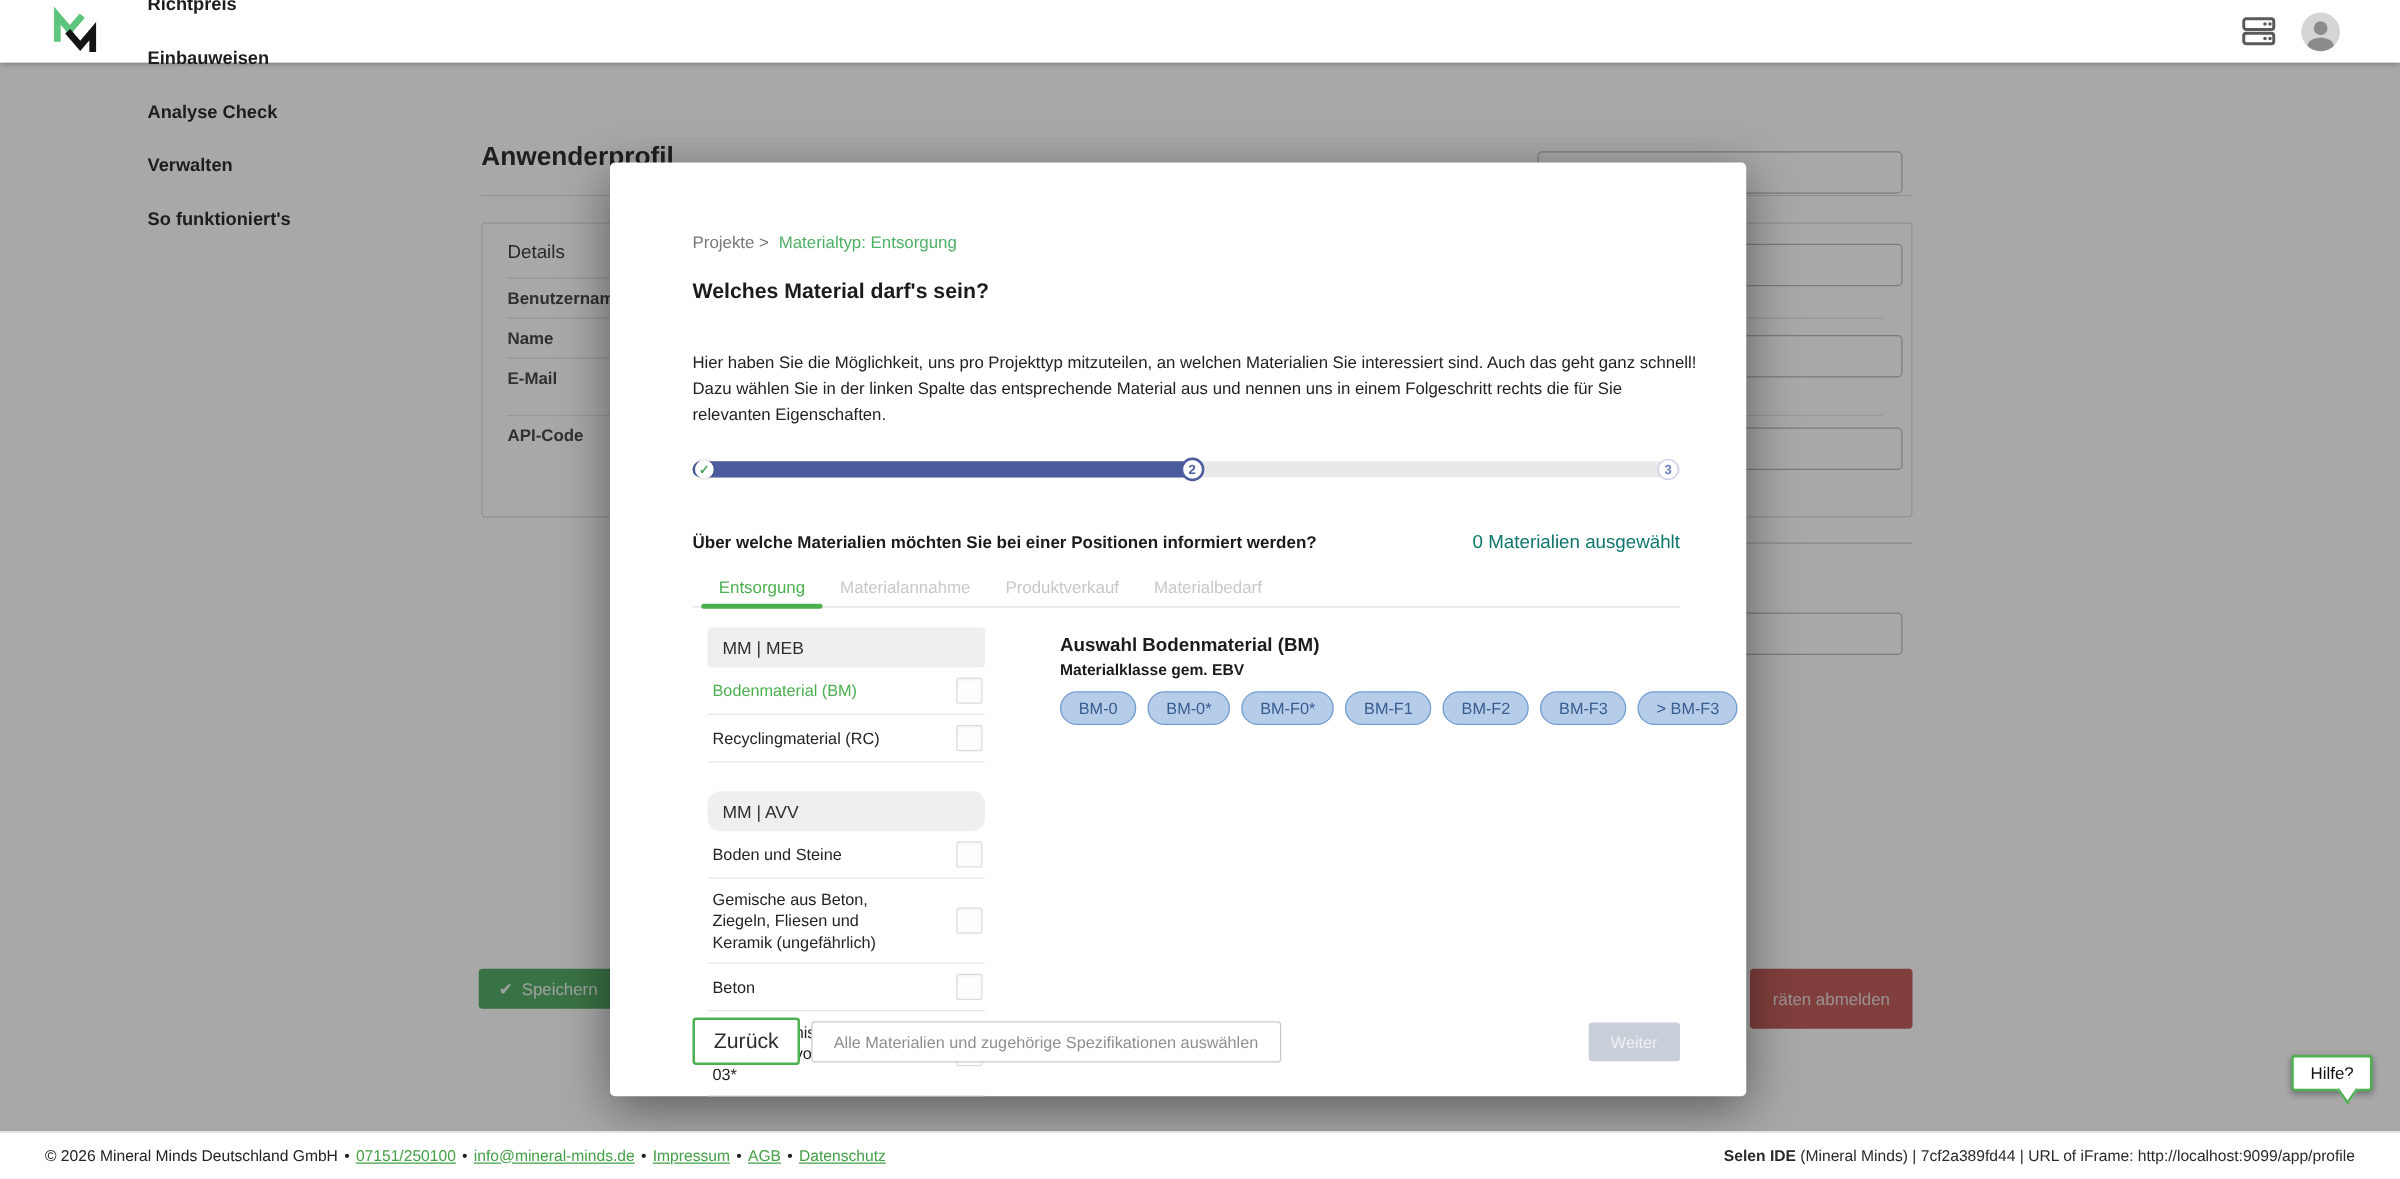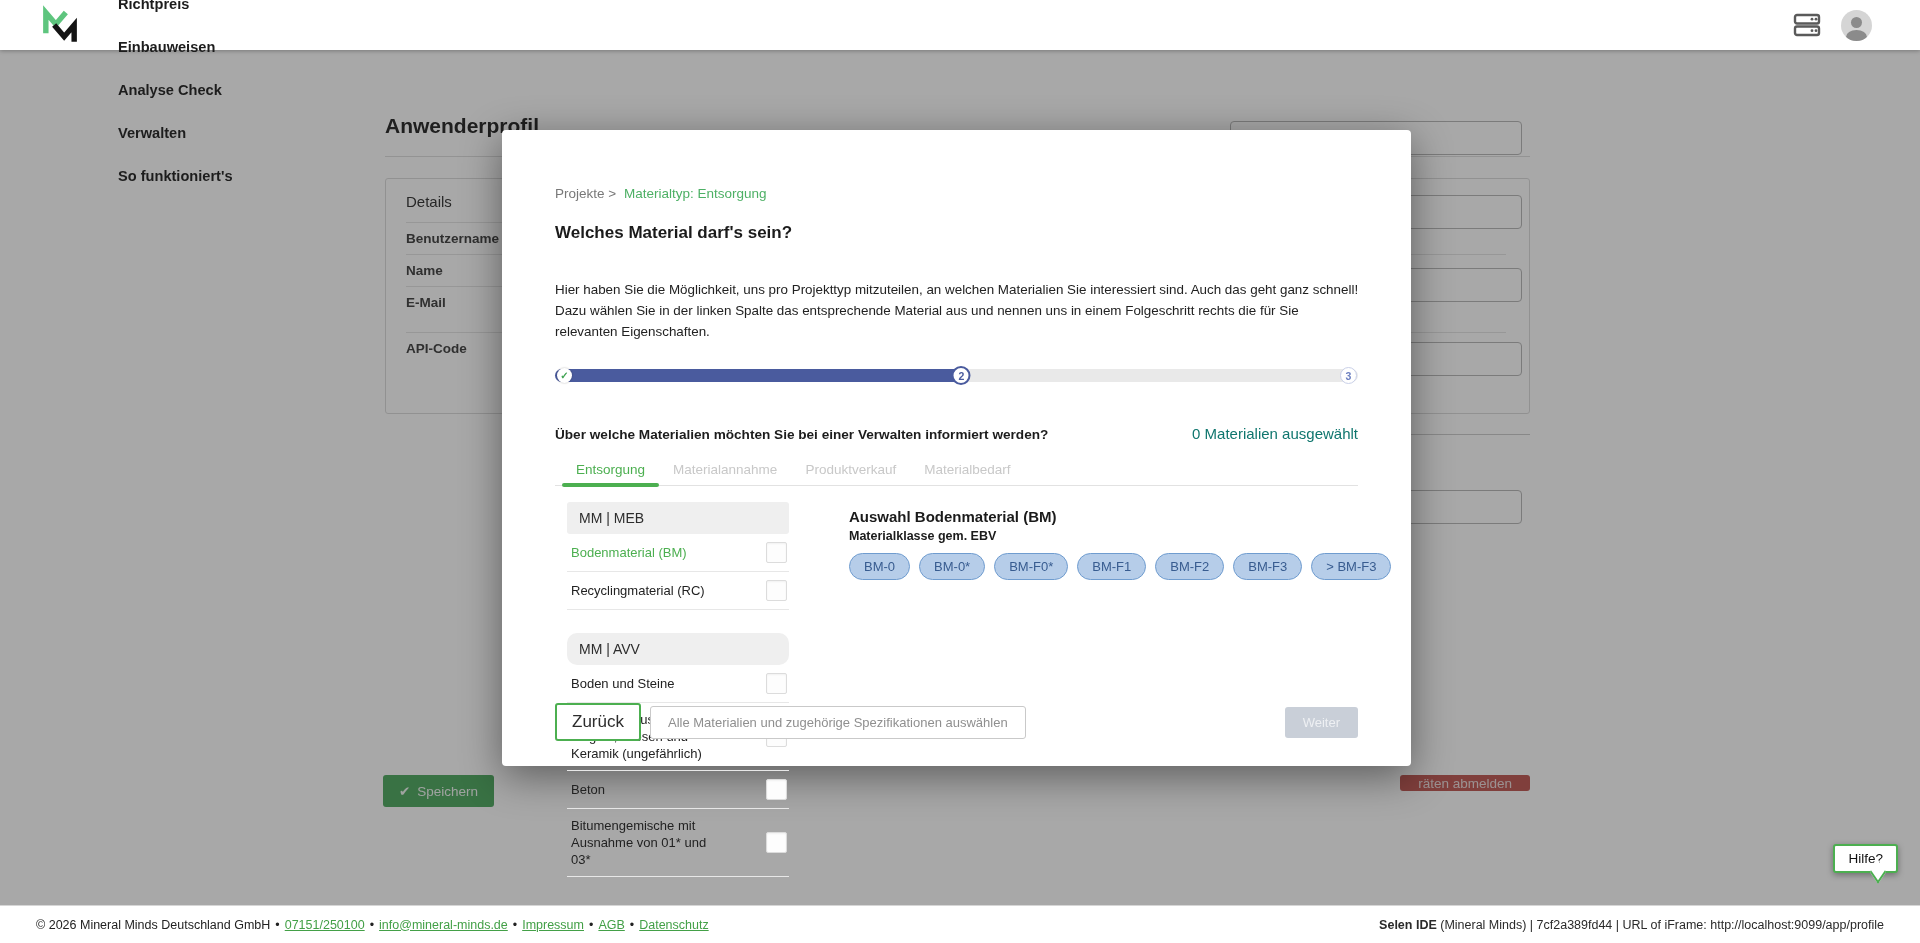"Projekte > Materialtyp: Entsorgung" .modal { height: 636px -> 747px; left: 502px -> 488px; padding-left: none -> 13px }
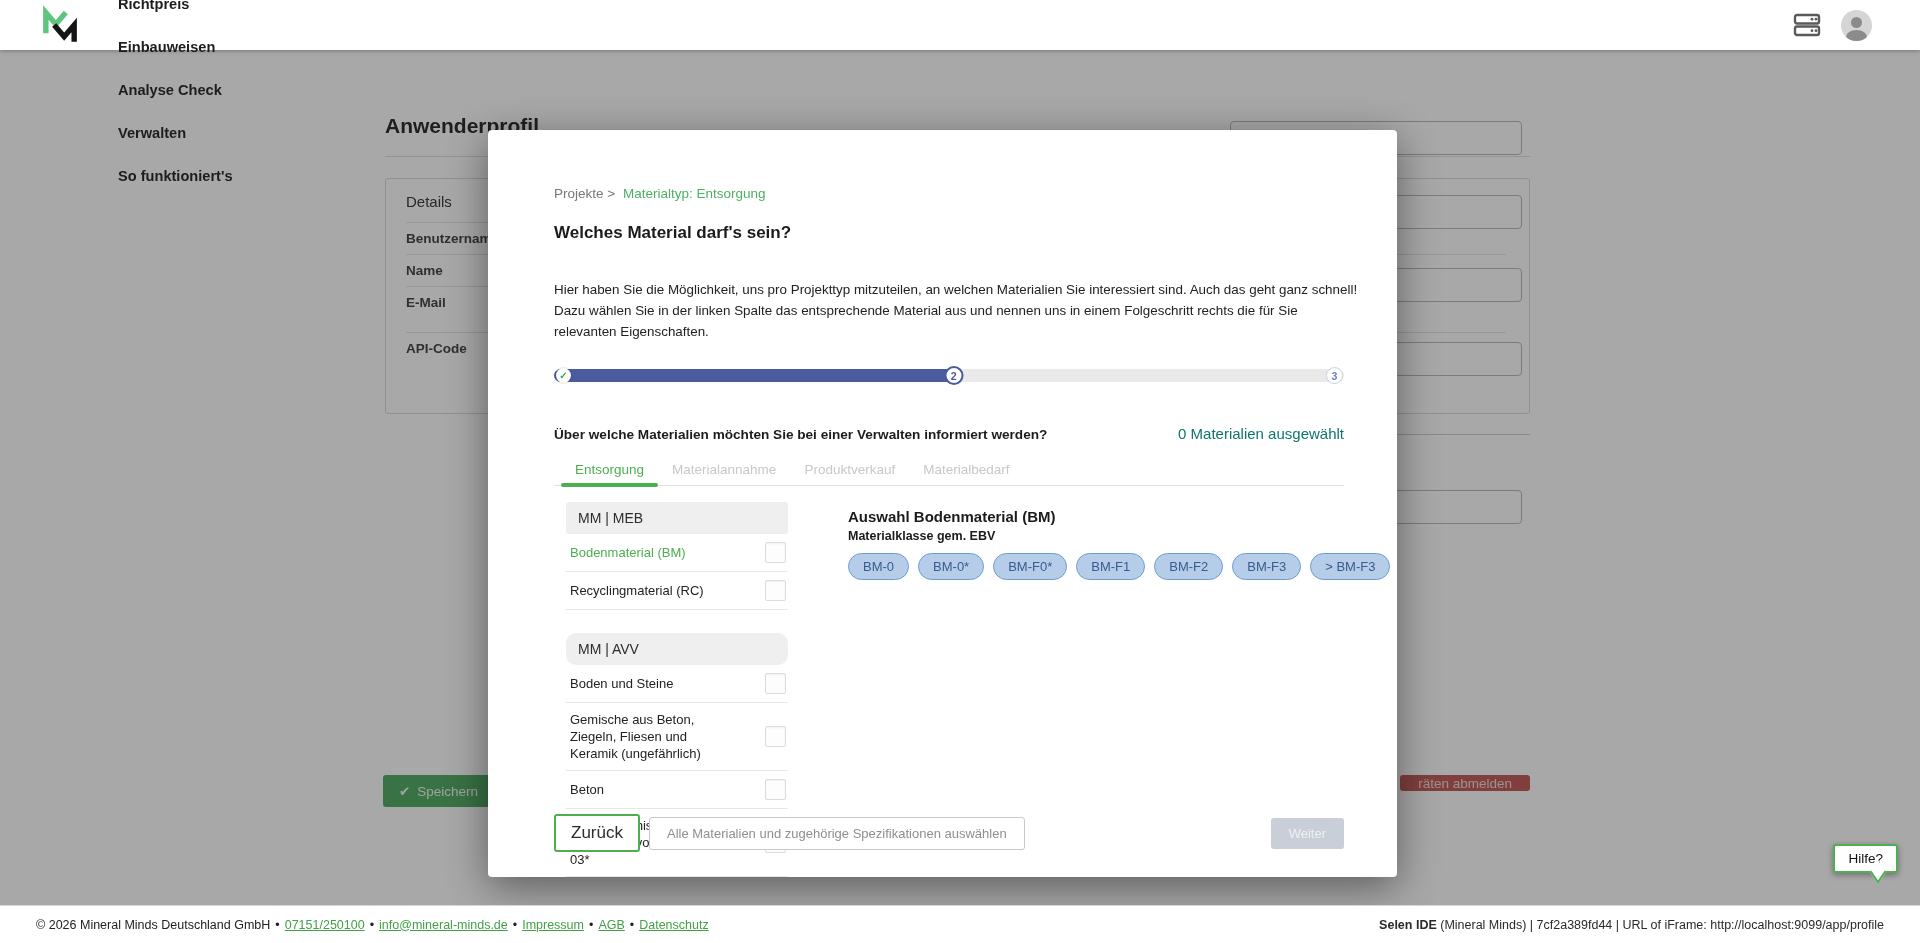"Über welche Materialien möchten Sie" div.question { text: Verwalten -> Positionen }
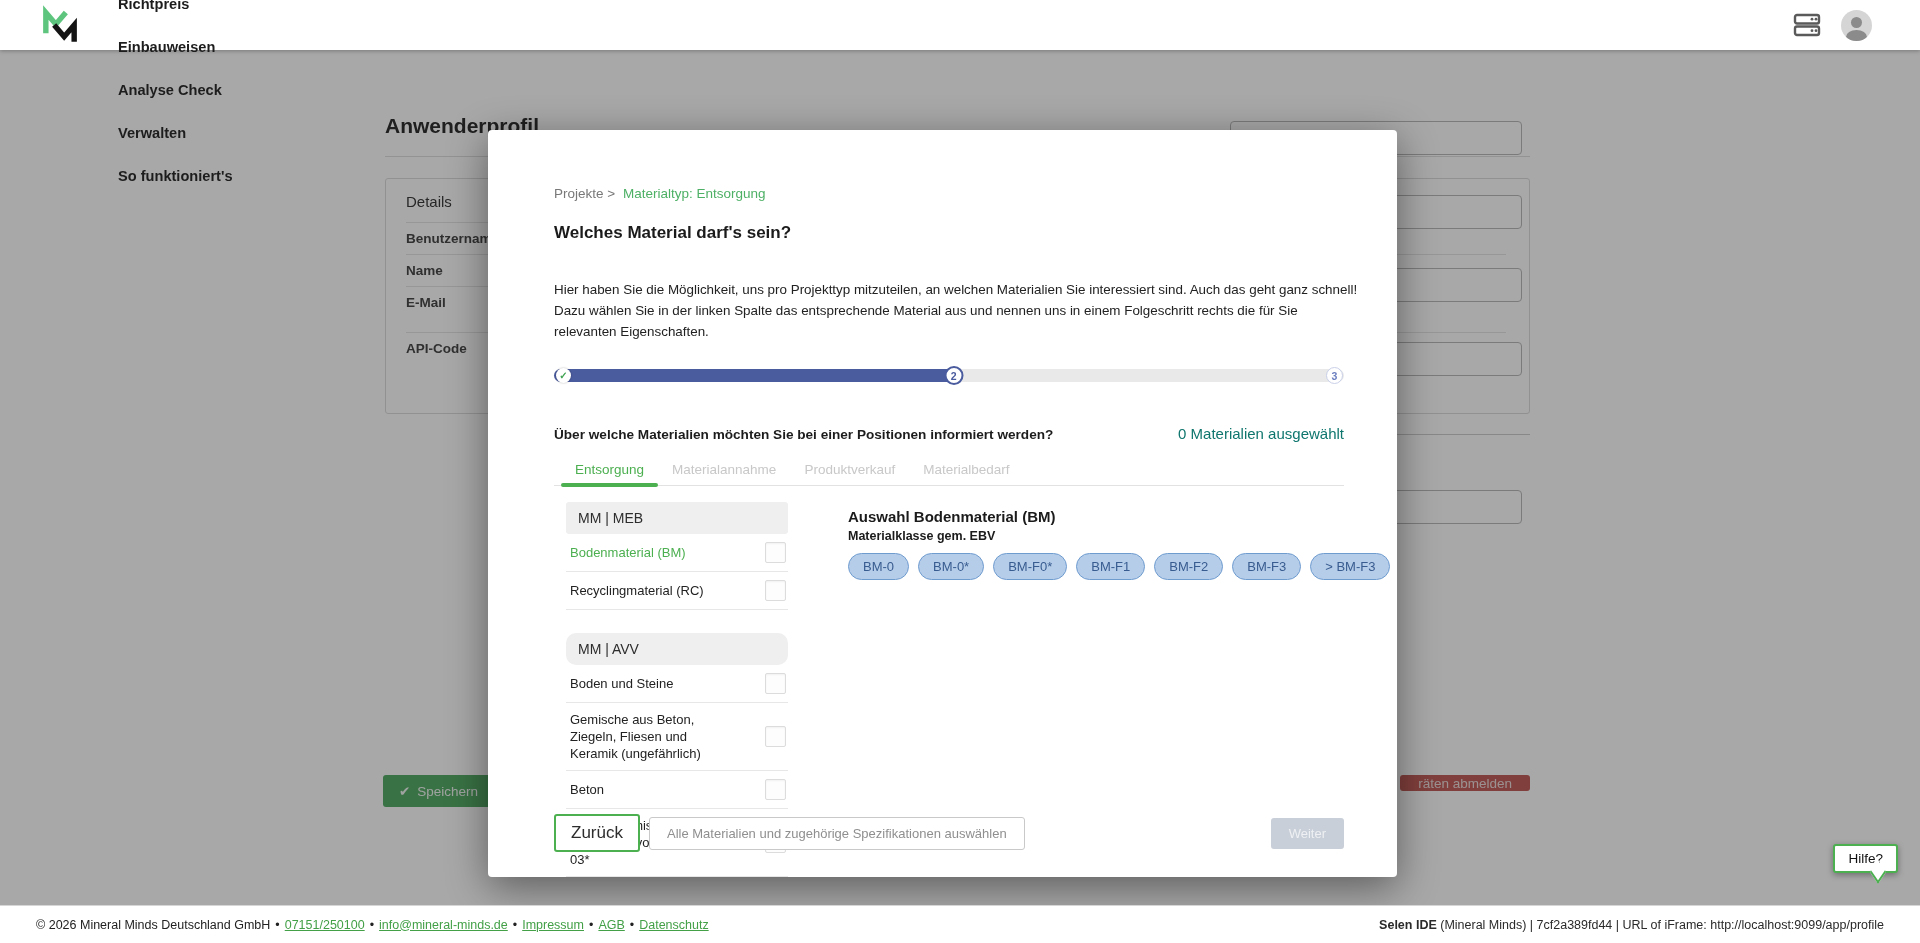"räten abmelden" .logout-btn { height: 16px -> 48px }
